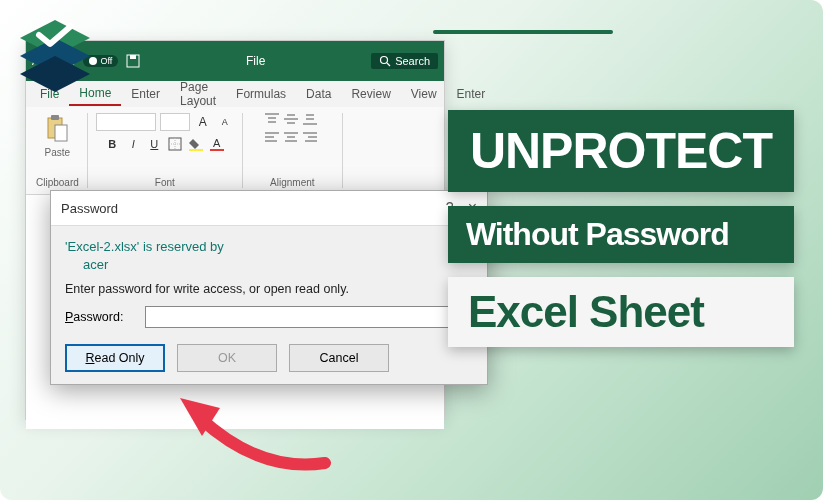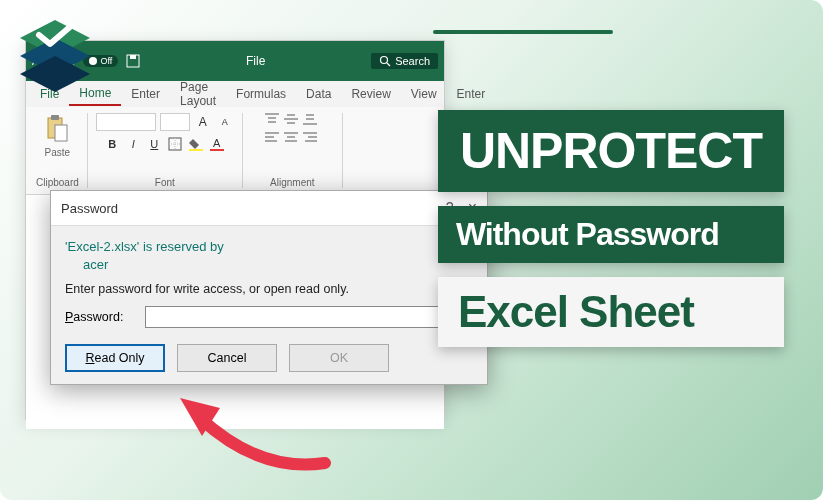"UNPROTECT" .overlay { right: 39px -> 29px }
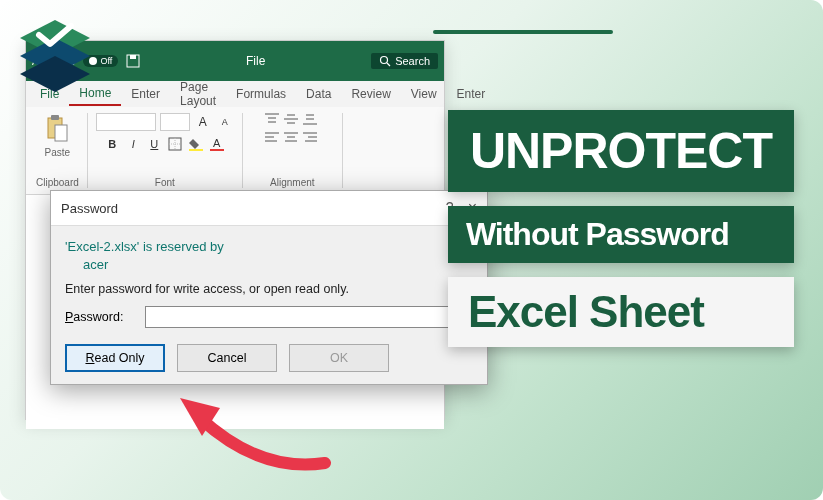"Cancel" div.dlg-btn { order: before "OK" -> after "OK" }
